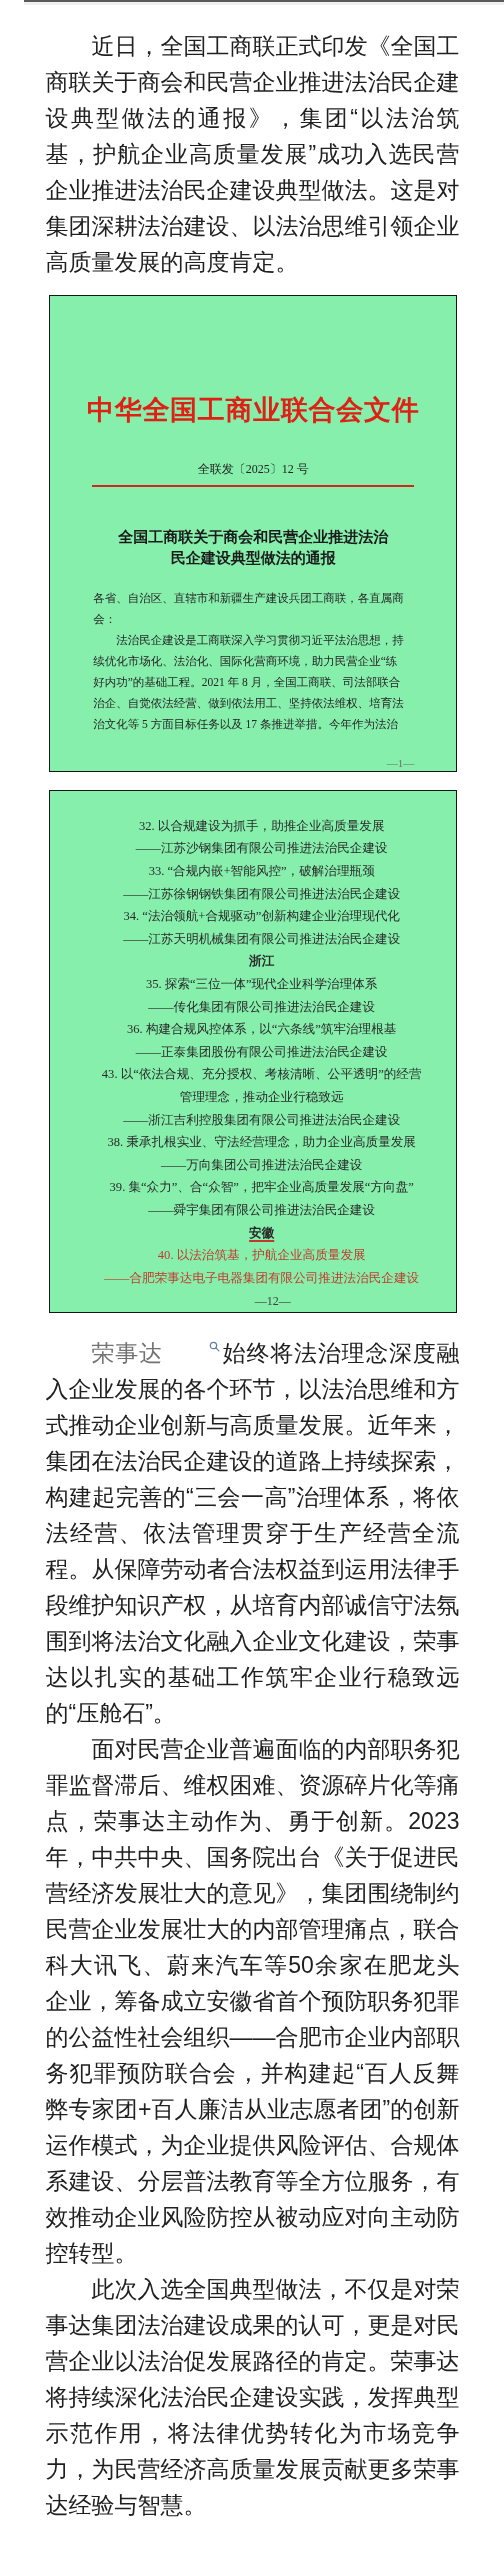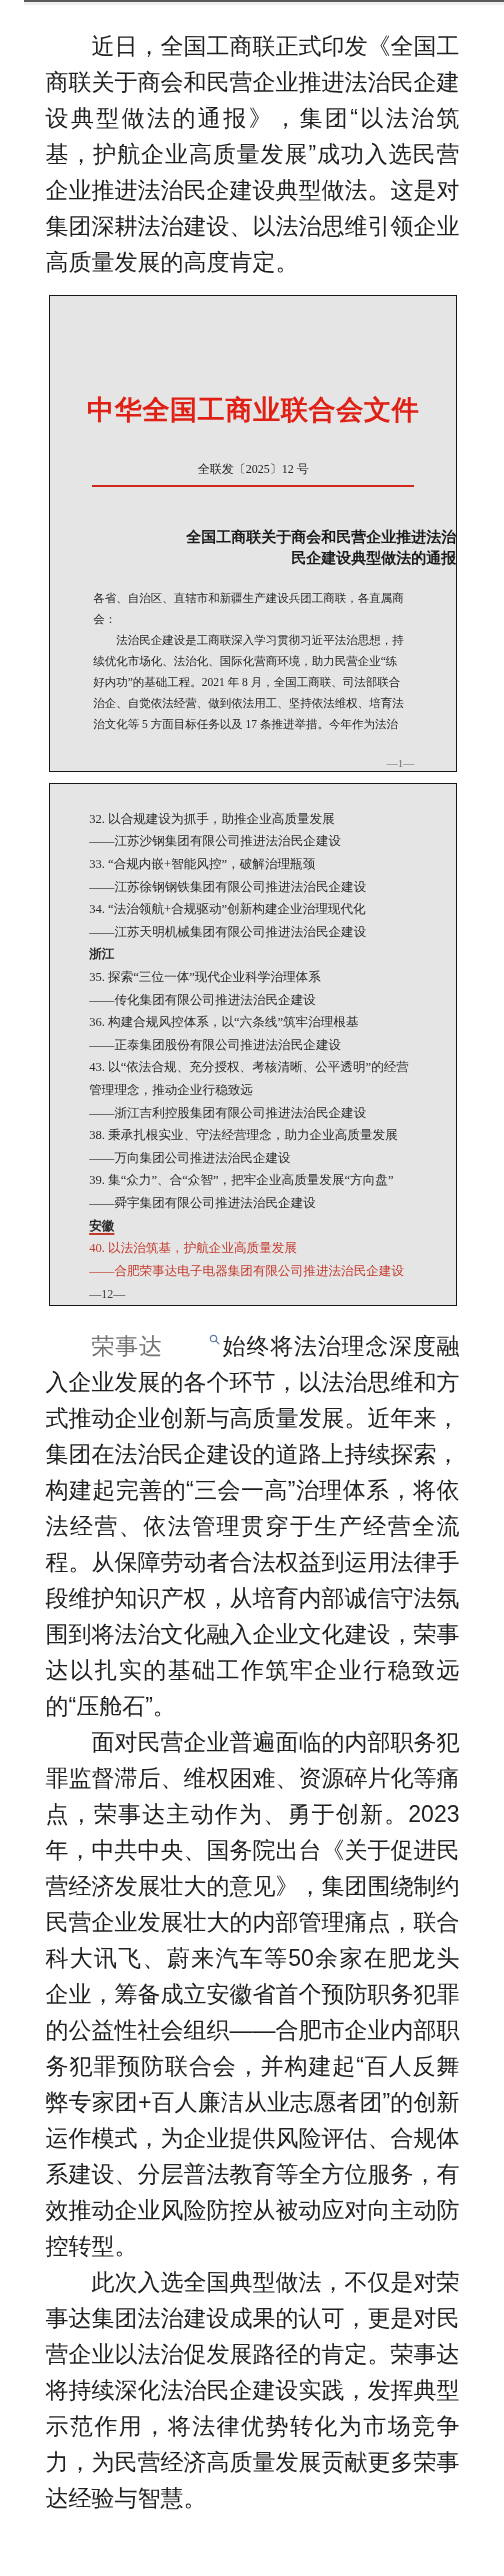"中华全国工商业联合会文件" figure { background: #e5e5e5 -> #86efac }
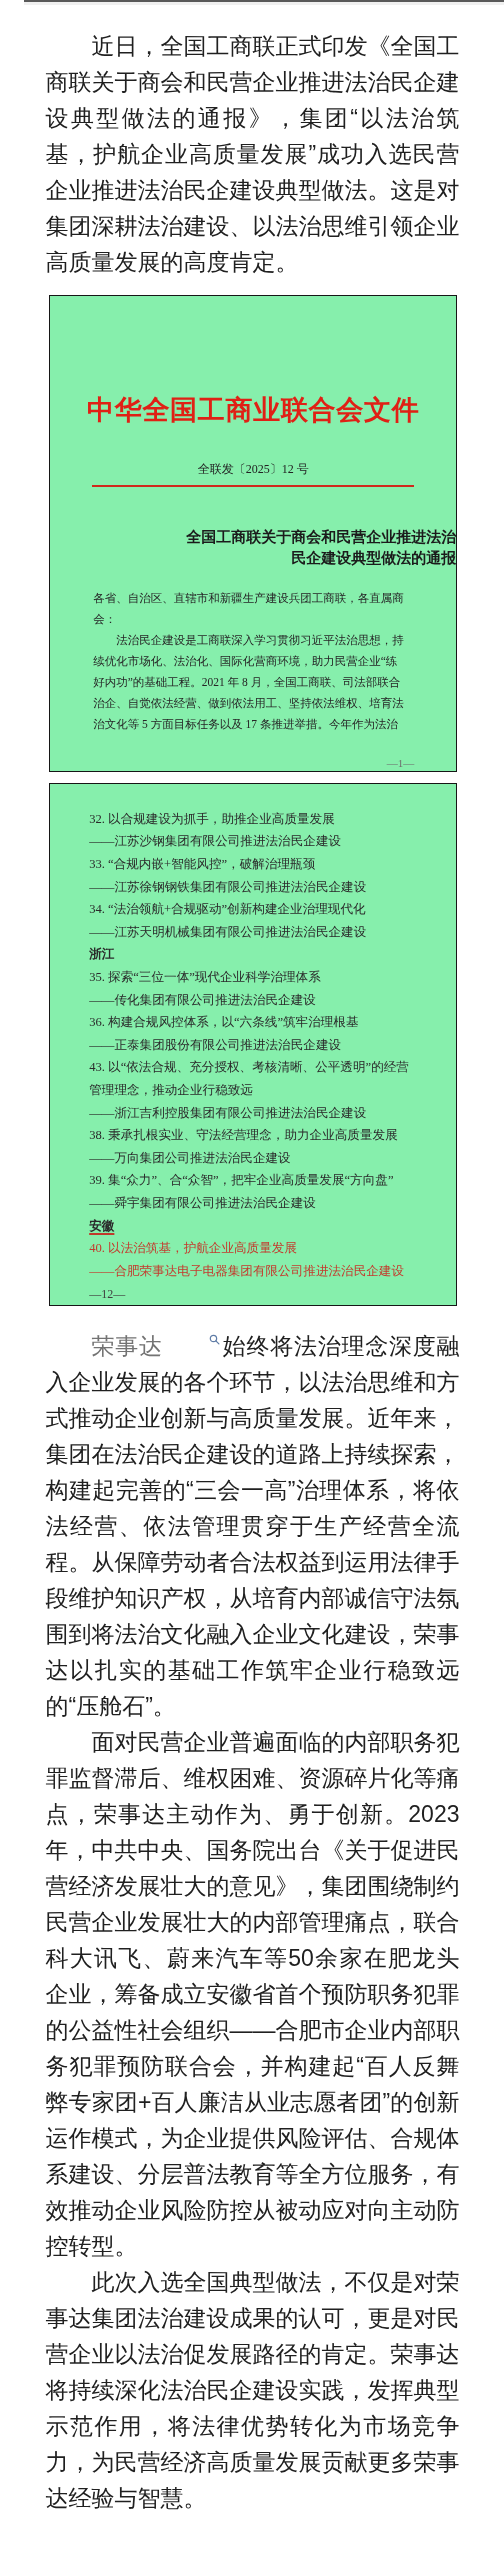"全国工商联关于商会和民营企业推进法治" .doc1-title { text-align: right -> center }
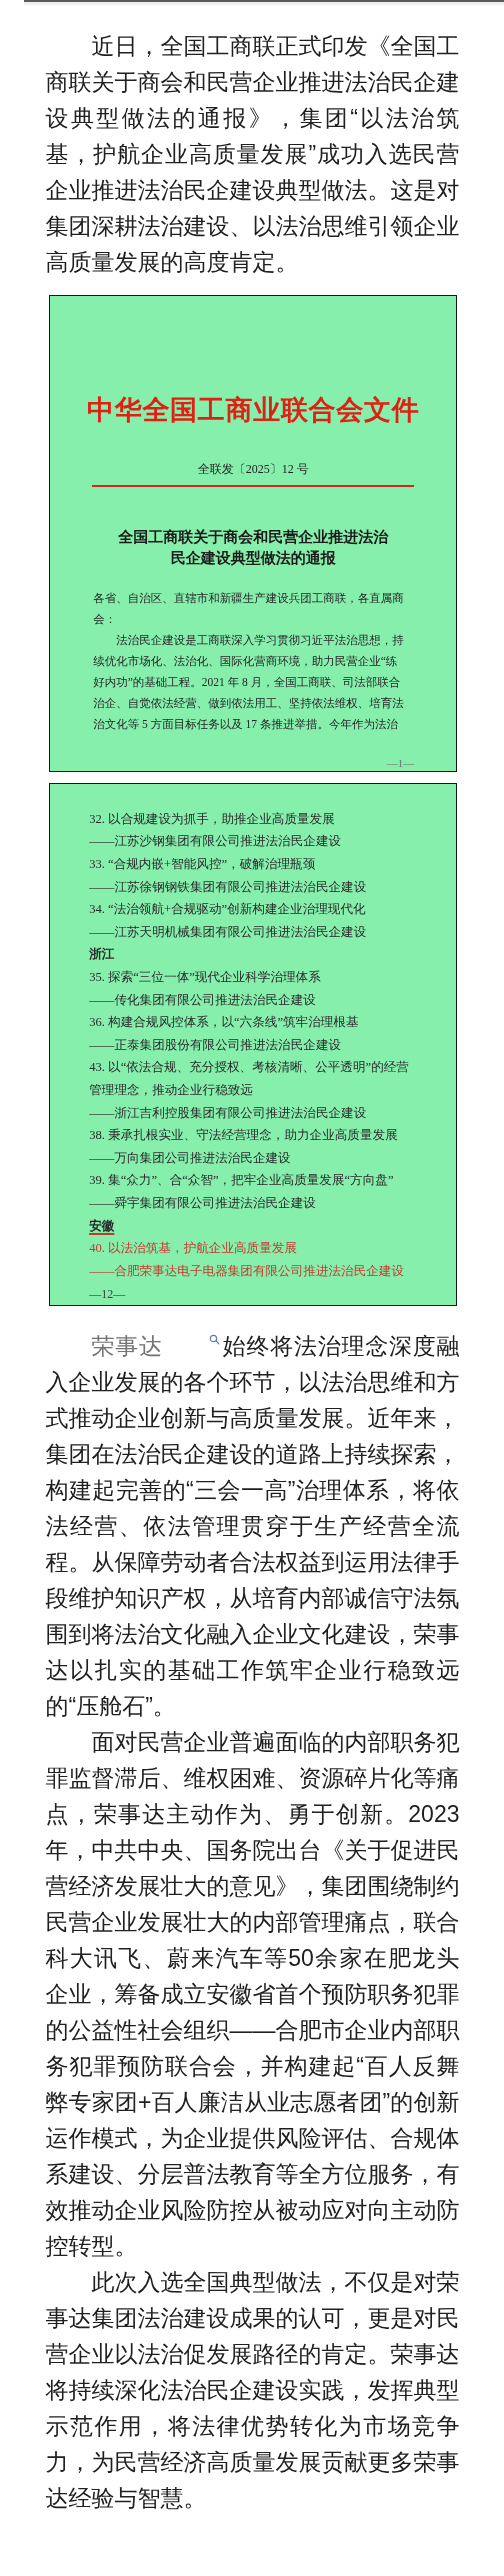"32. 以合规建设为抓手，助推企业高质量发展" figure.doc2box { margin-top: 11px -> 18px; text-align: none -> center }
